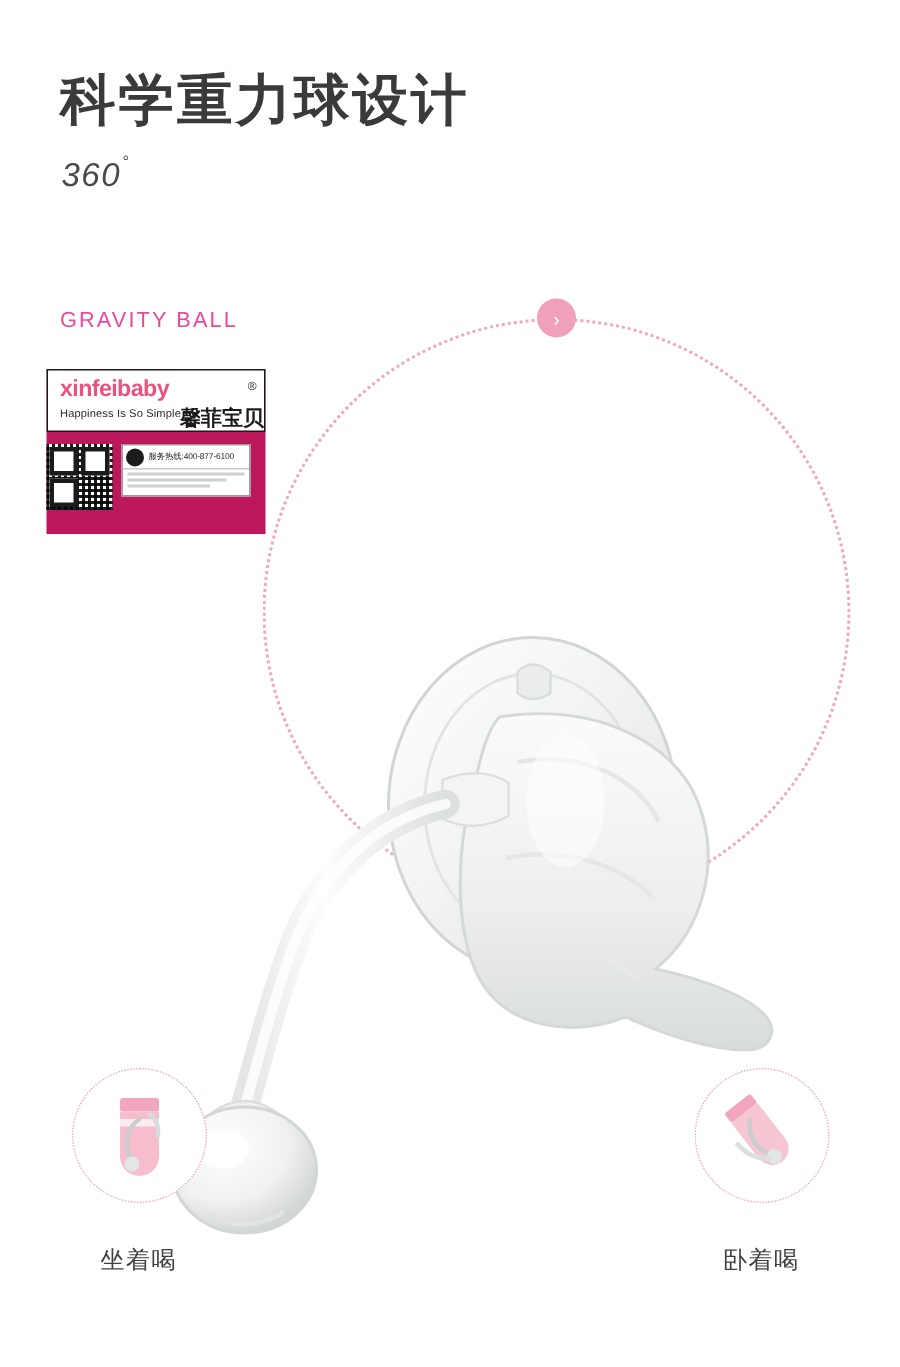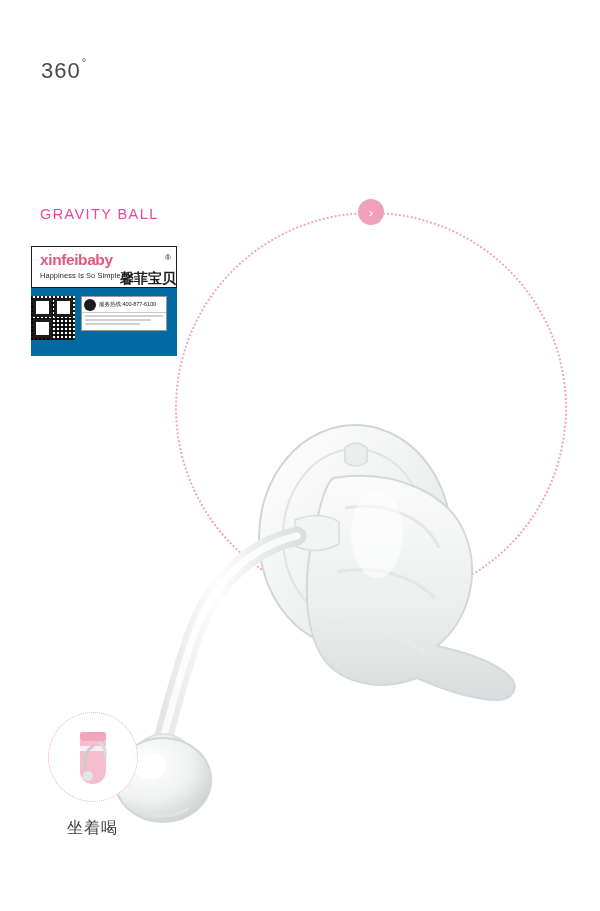"科学重力球设计" div.title-cn { html: none -> <div>科学重力球设计</div> }
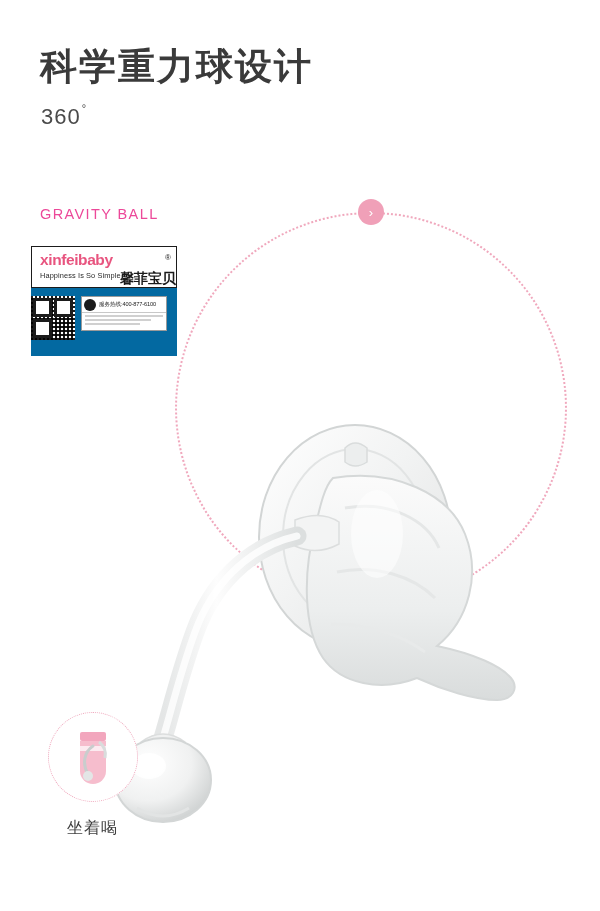"360" .subtitle-num { font-style: none -> italic }
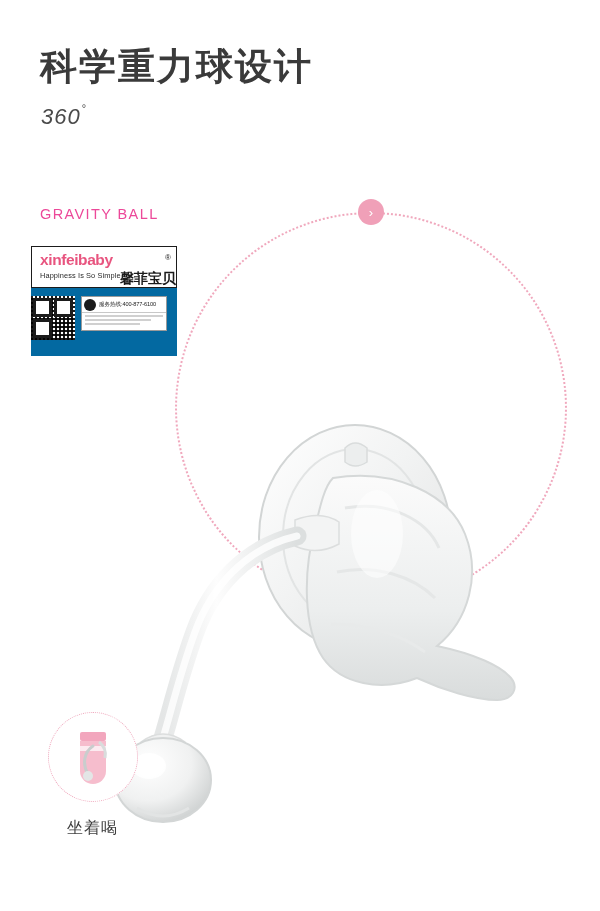"xinfeibaby" .brand-card { background: #0369a1 -> #be185d }
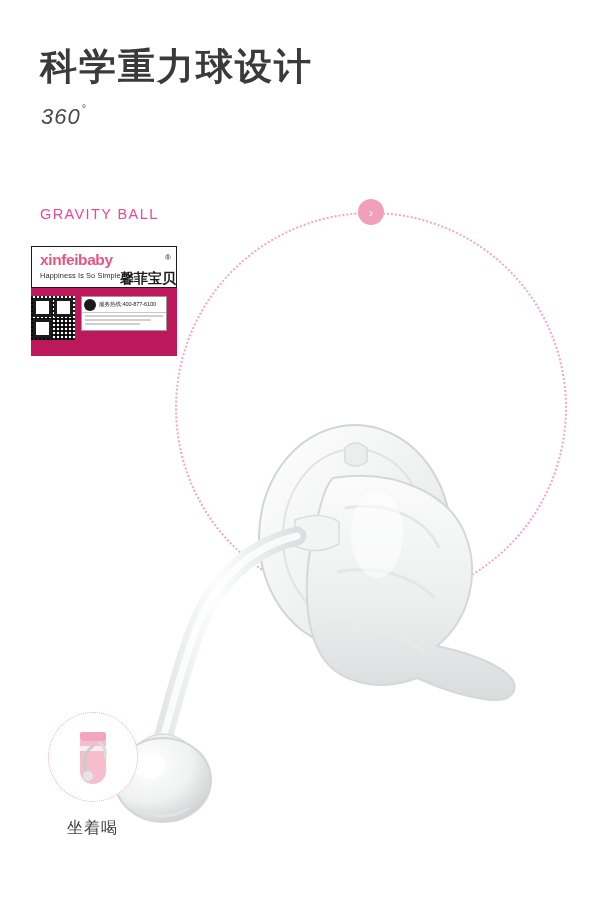"坐着喝" .icon-caption { margin-top: 16px -> 28px }
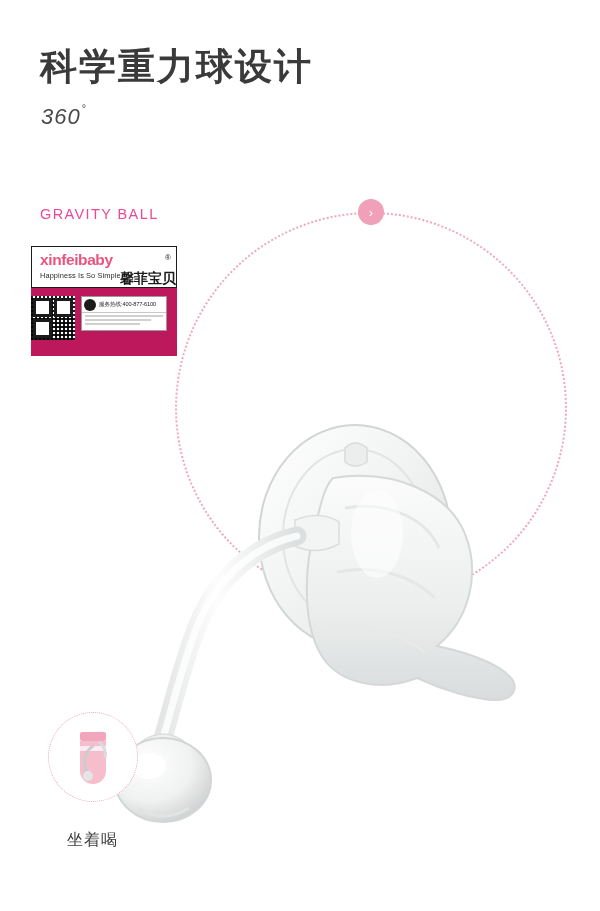"卧着喝" div.icon-item { html: none -> <div> <div> <svg> <g> <rect></rect> <path></path> <path></path> <circle></circle> </g> <path></path> </svg> </div> <div>卧着喝</div> </div> }
